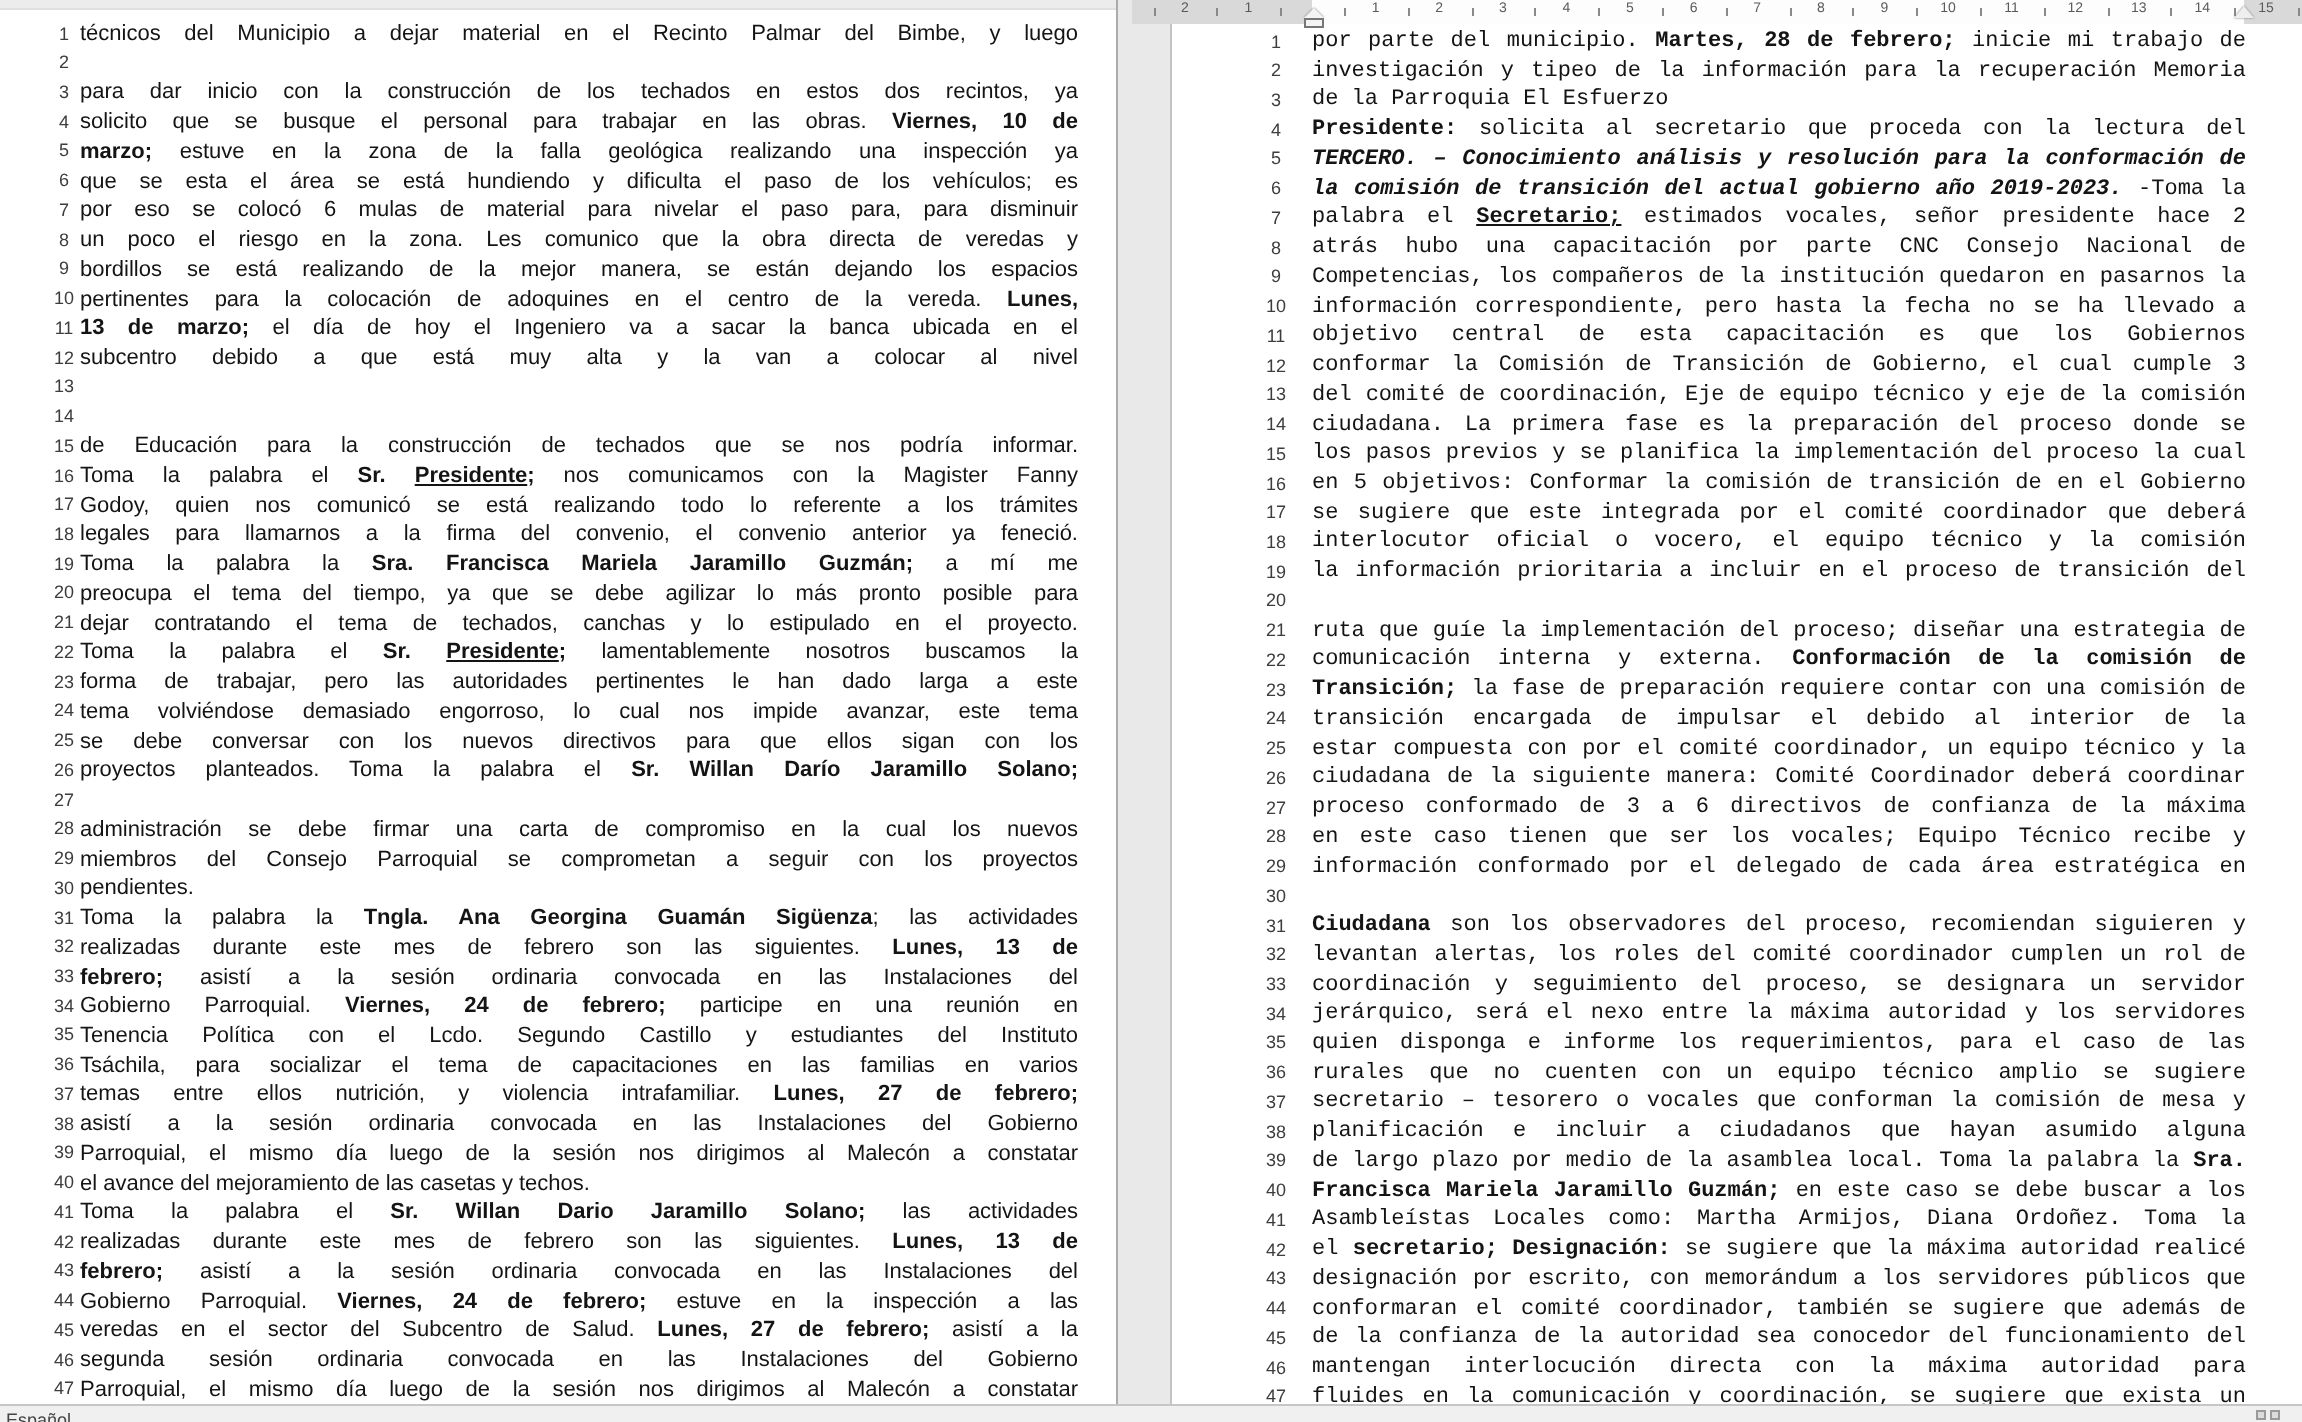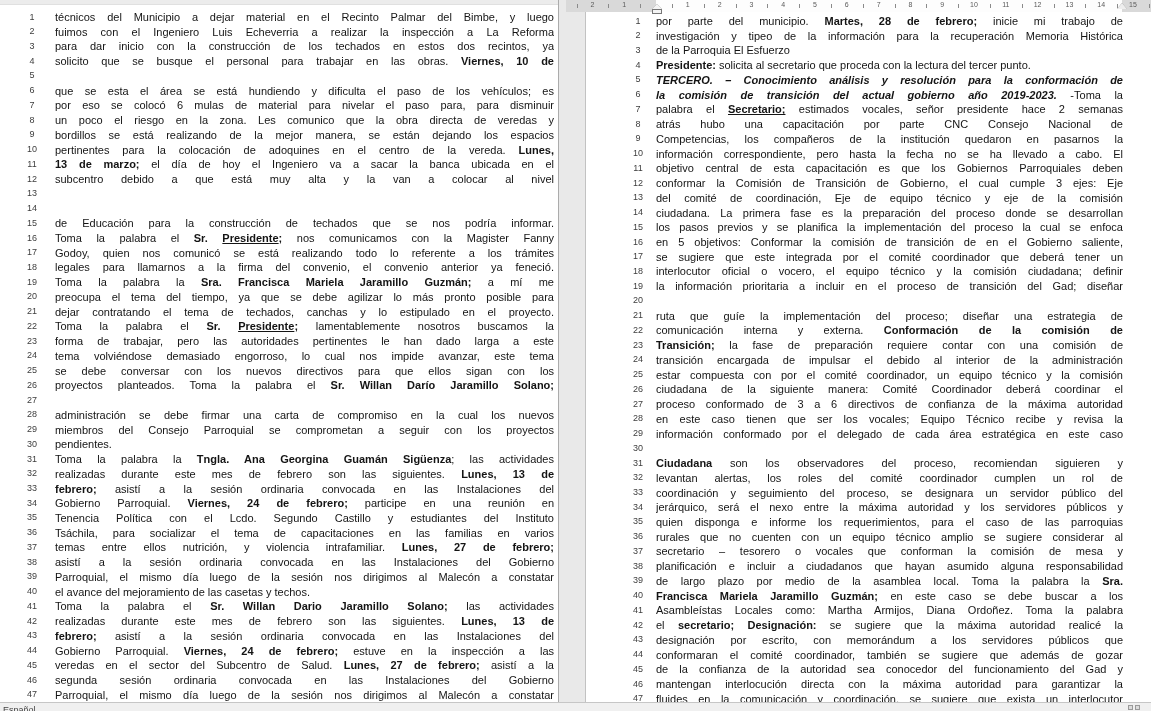"técnicos del Municipio a dejar" #page-left .line-text { left: 55px -> 40px }
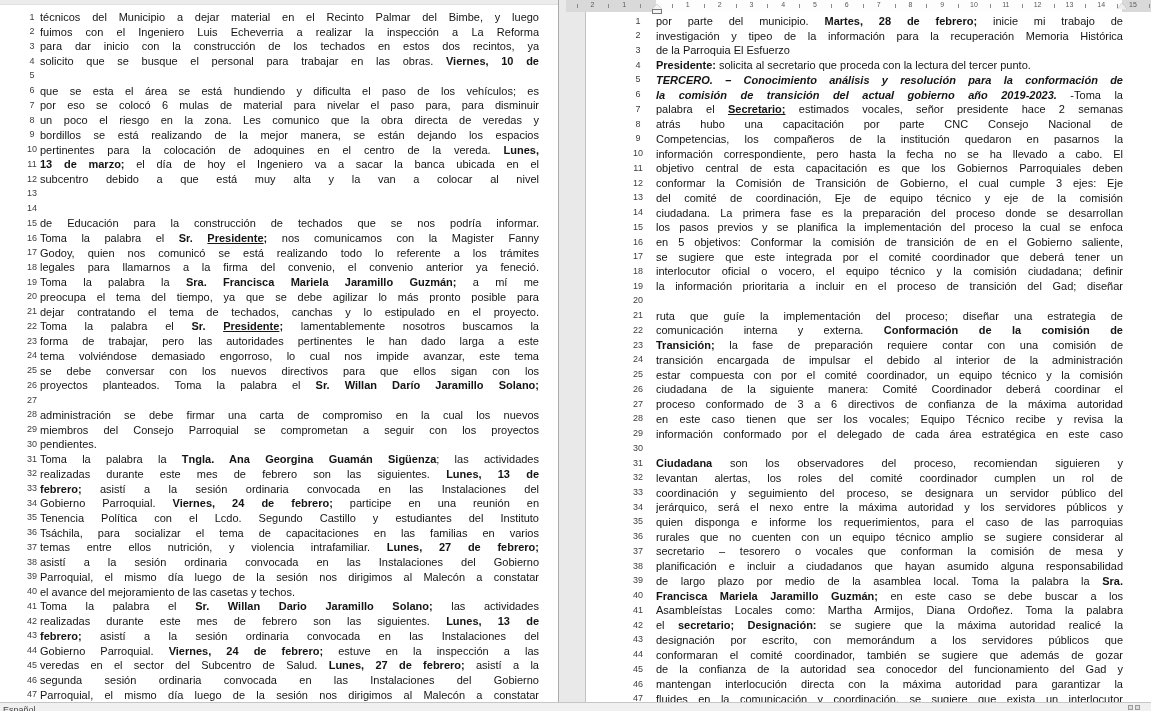"por parte del municipio. Martes," #page-right .line-text { font-family: none -> Liberation Mono, monospace }
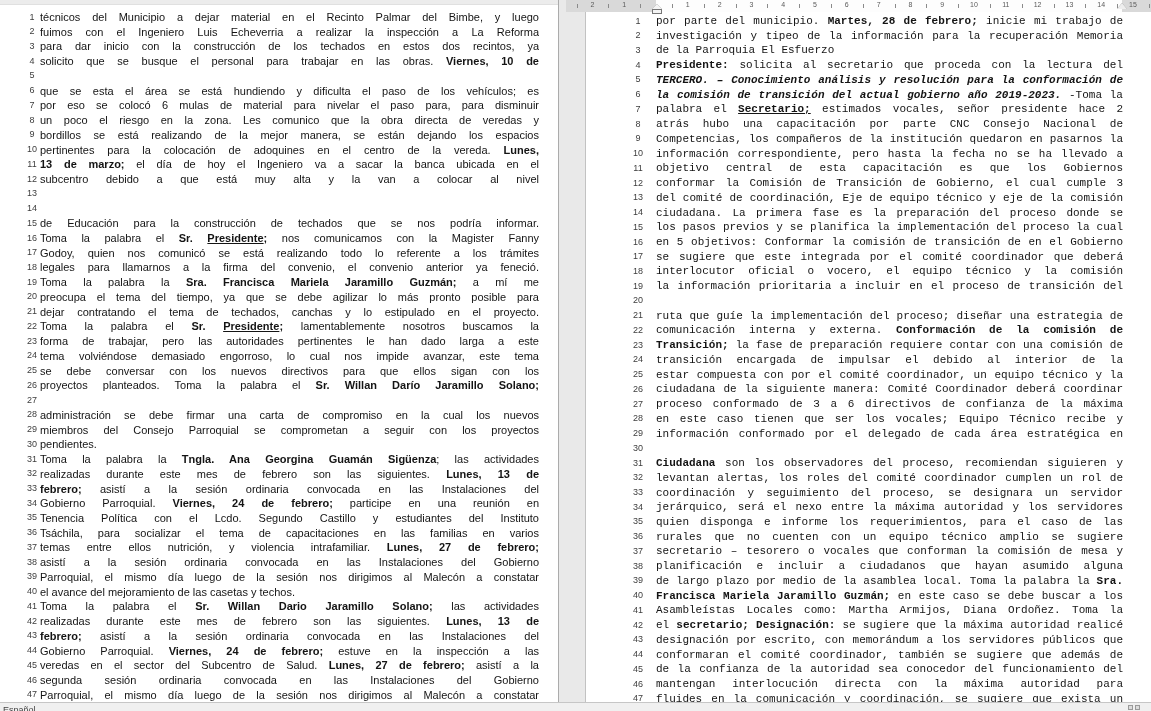"fuimos con el Ingeniero Luis" div.line-text { html: <div><span>fuimos con el Ingeniero Luis Echeverria a realizar la inspección a La Reforma</span></div> -> none }
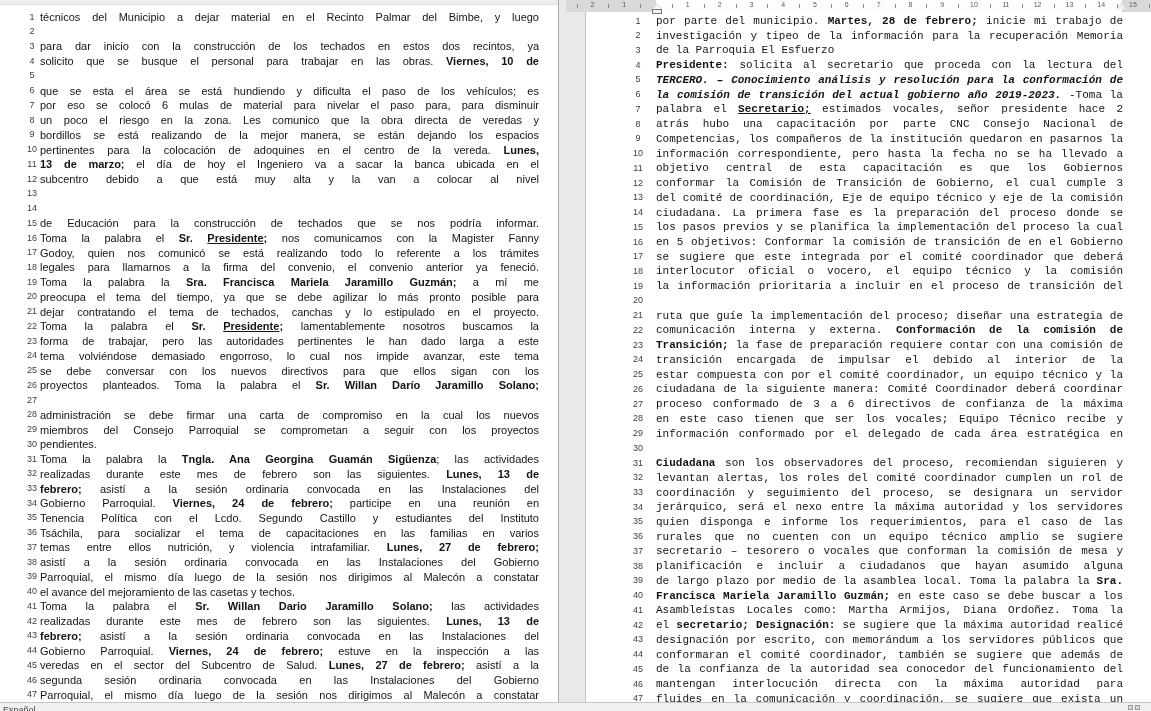"marzo; estuve en la zona" div.line-text { html: none -> <div><span>marzo;</span><span> estuve en la zona de la falla geológica realizando una inspección ya</span></div> }
